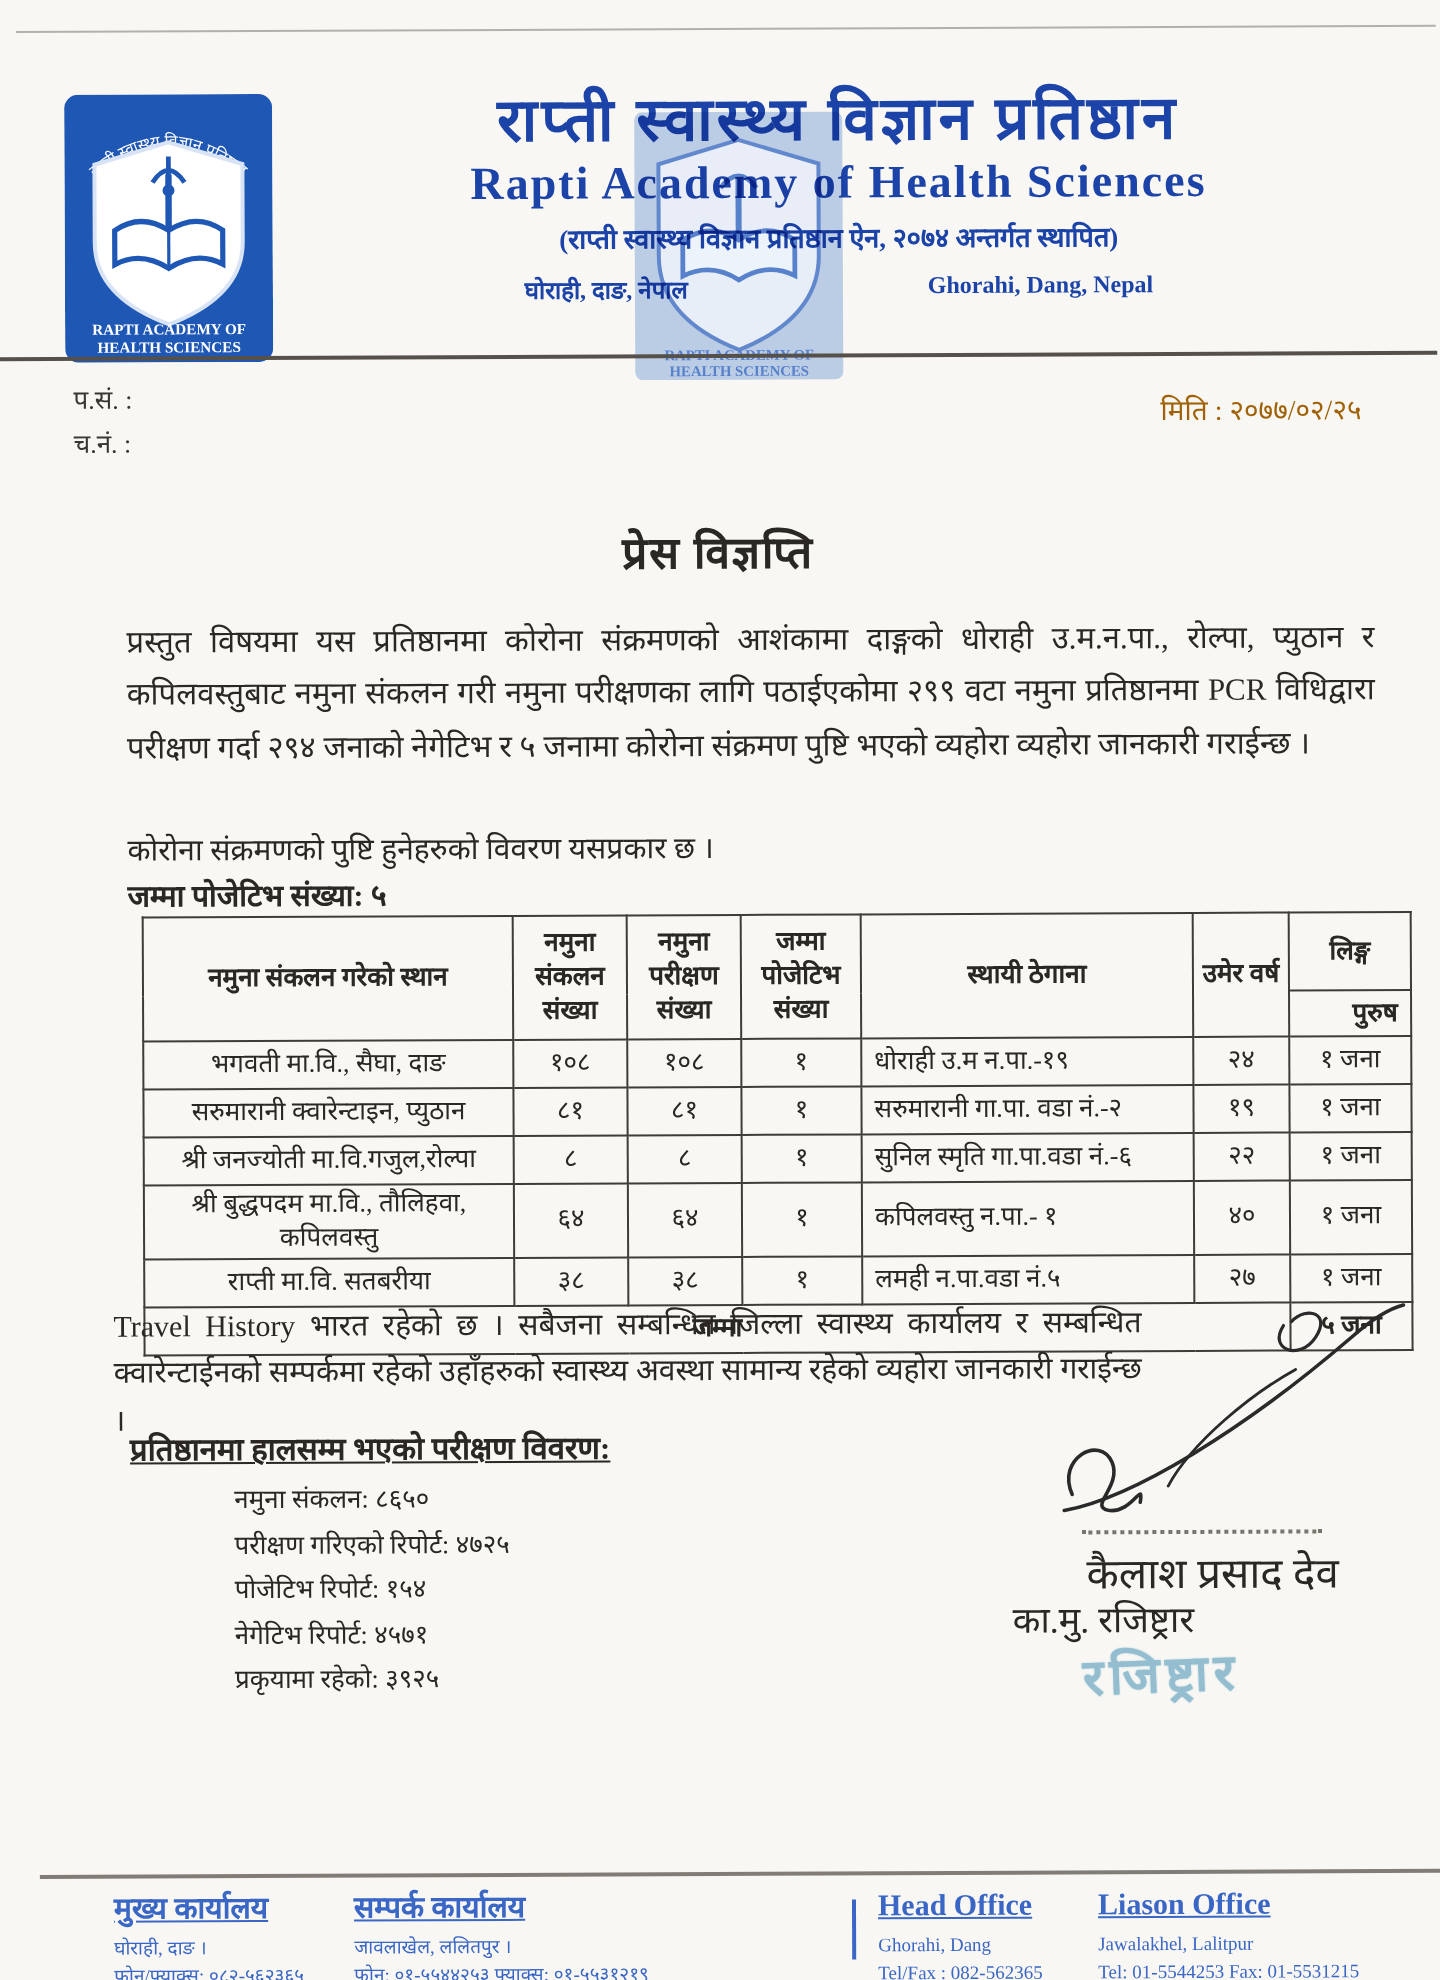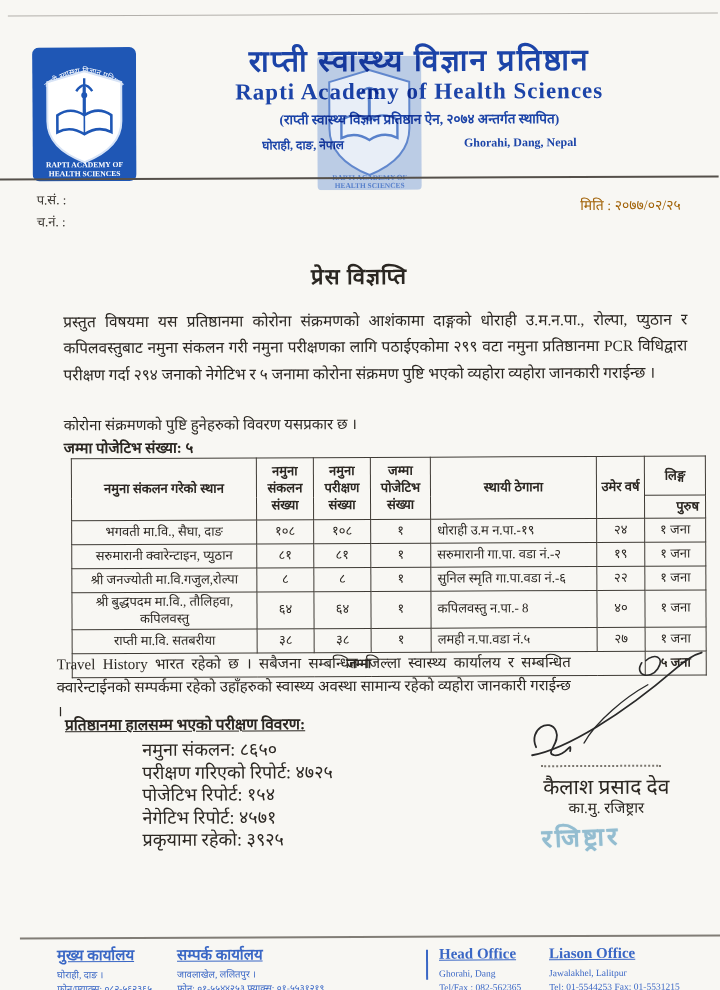"कपिलवस्तु न.पा.- 8" td.addr { text: 8 -> १ }
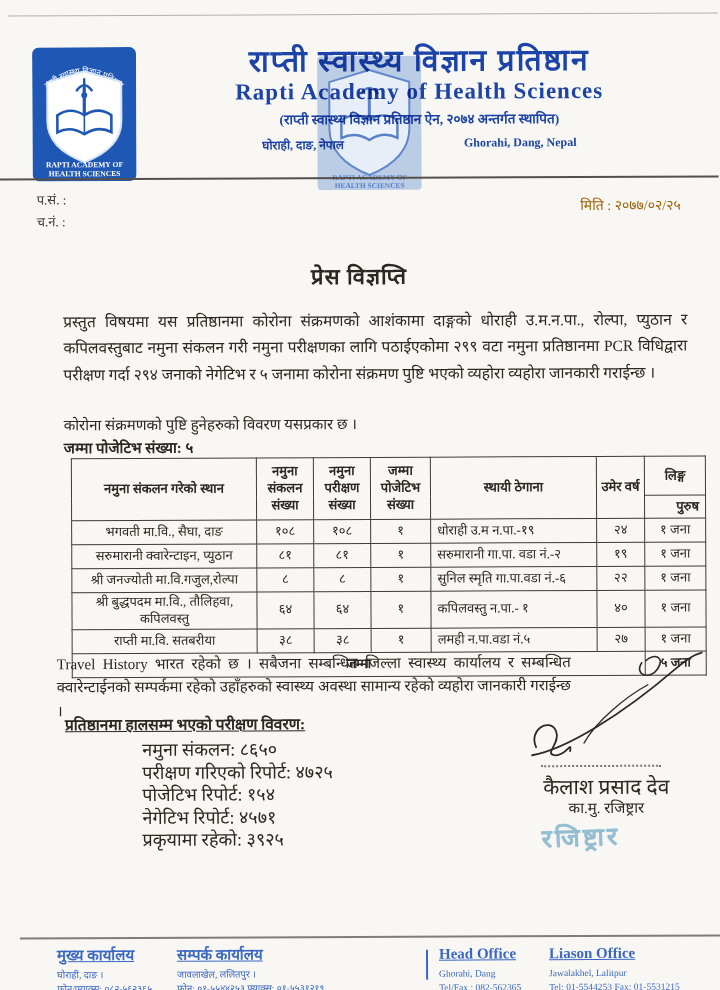"नमुना संकलन: ८६५०" .stats-list { font-size: 18px -> 13px; left: 141px -> 116px }
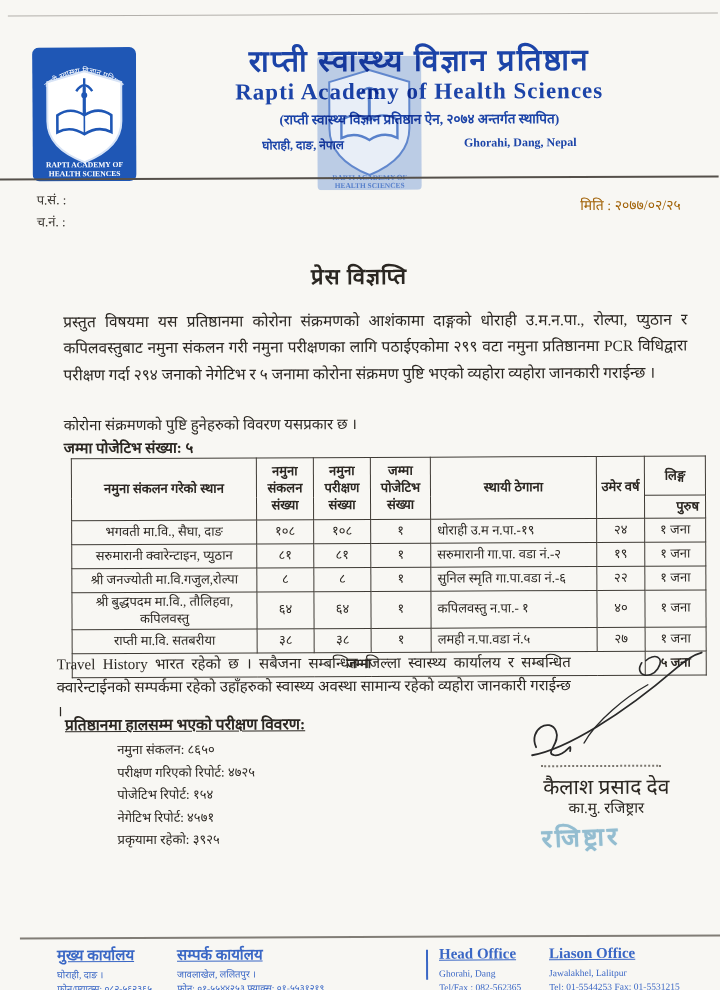"का.मु. रजिष्ट्रार" .sig-title { font-size: 15px -> 18px; text-align: center -> none }
